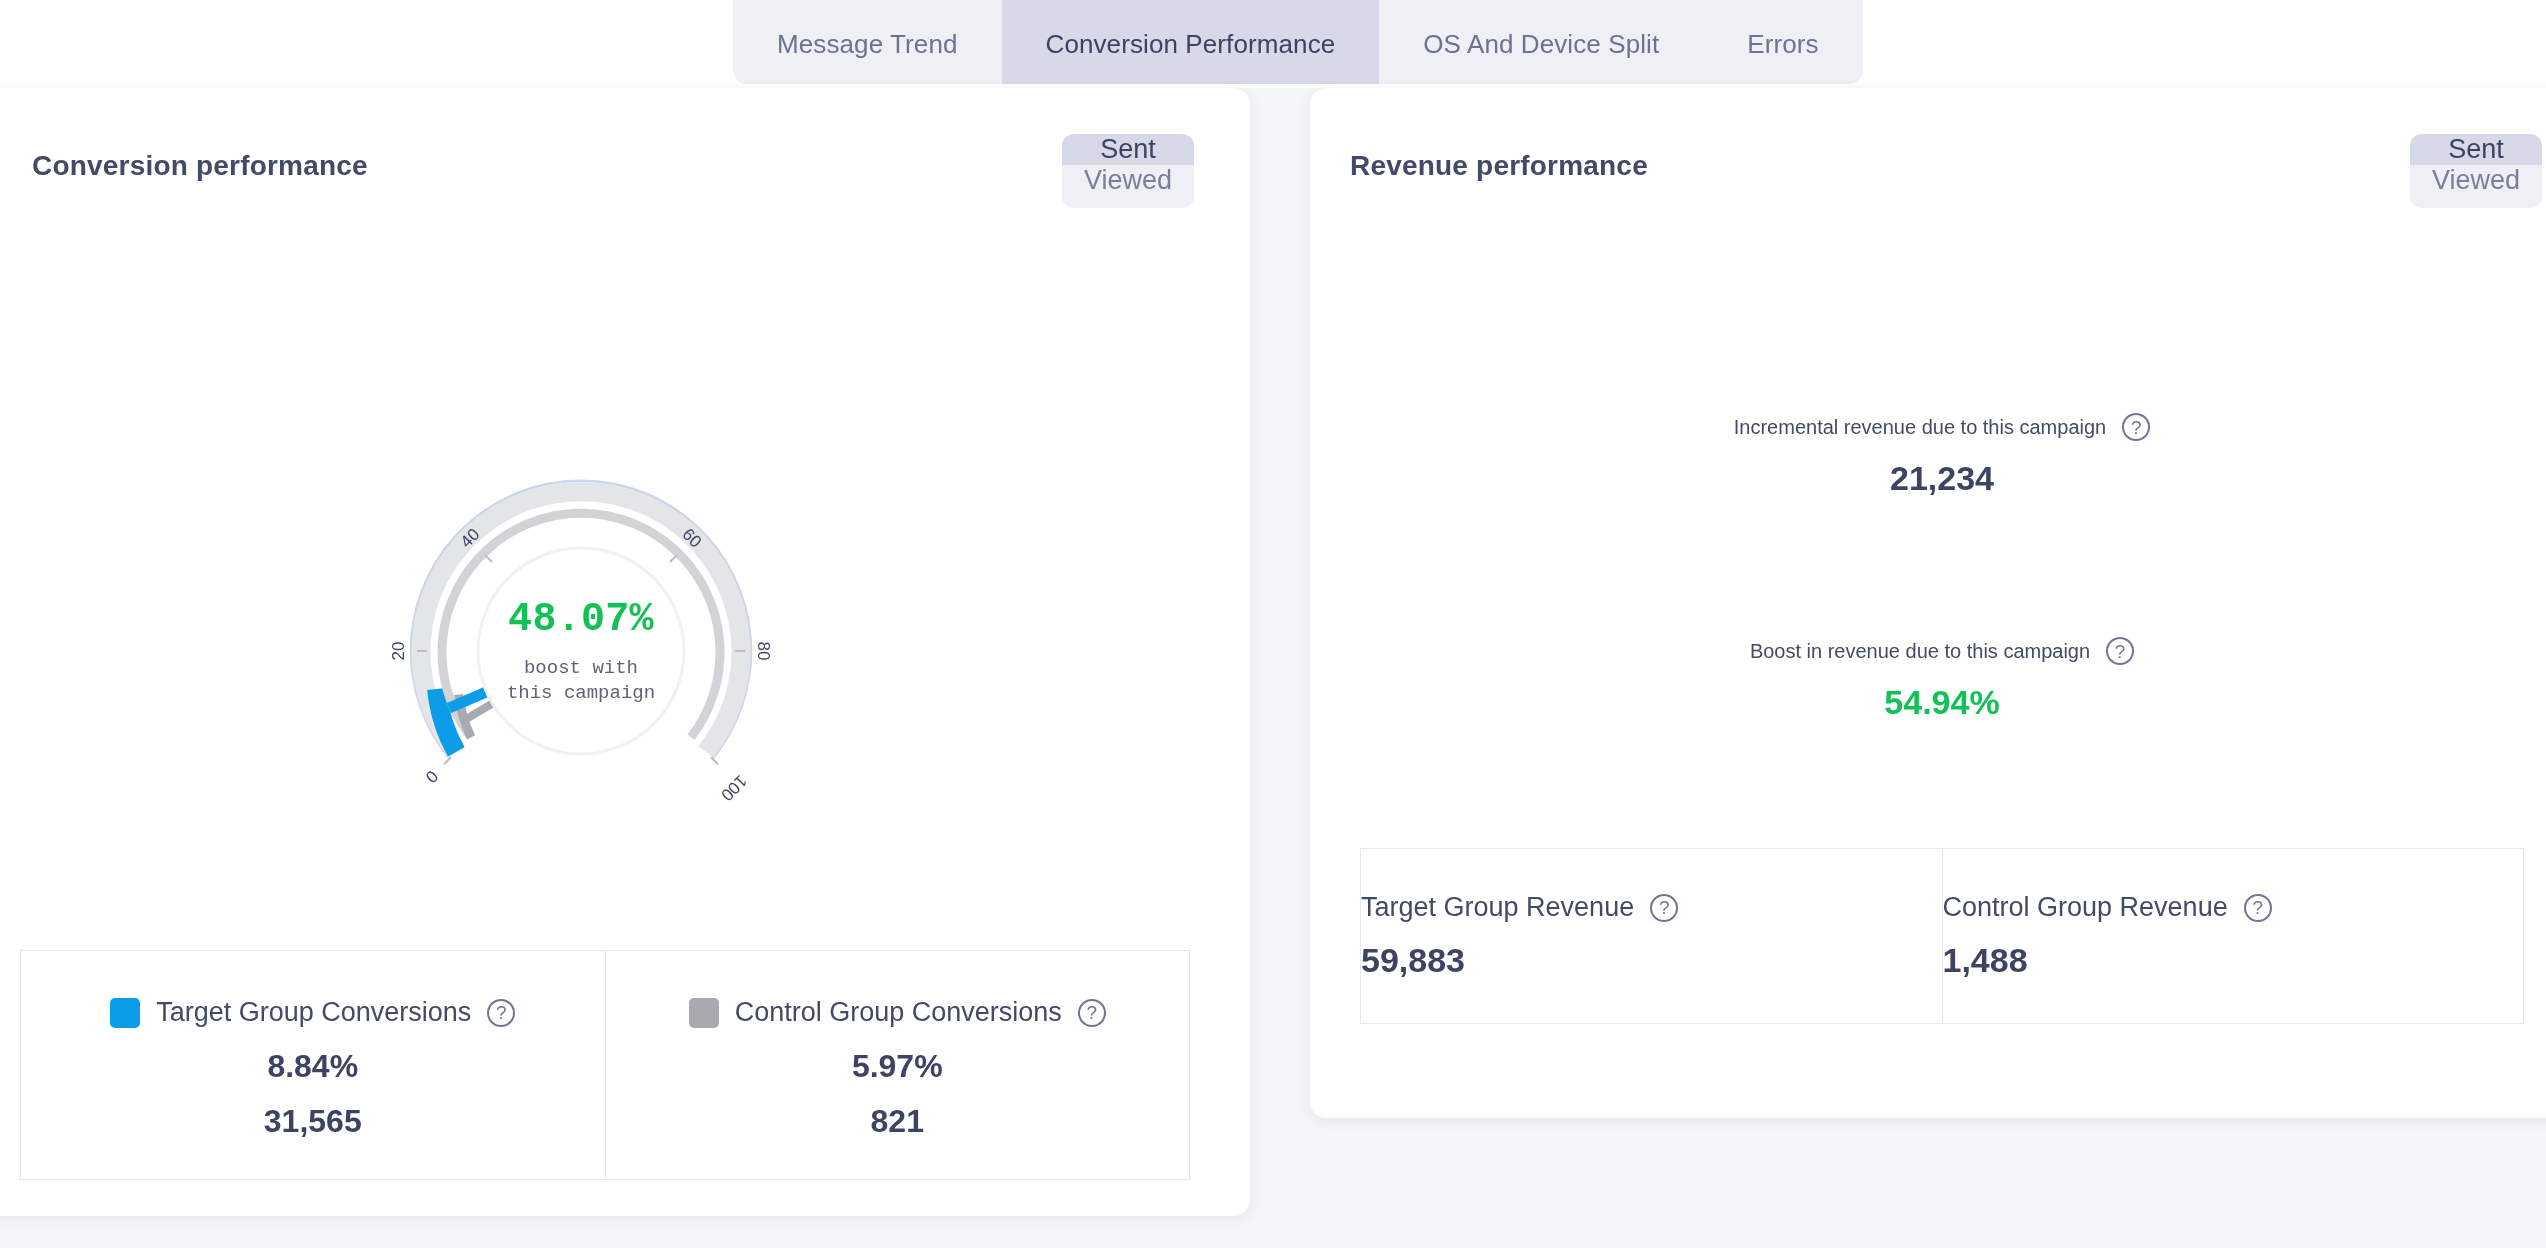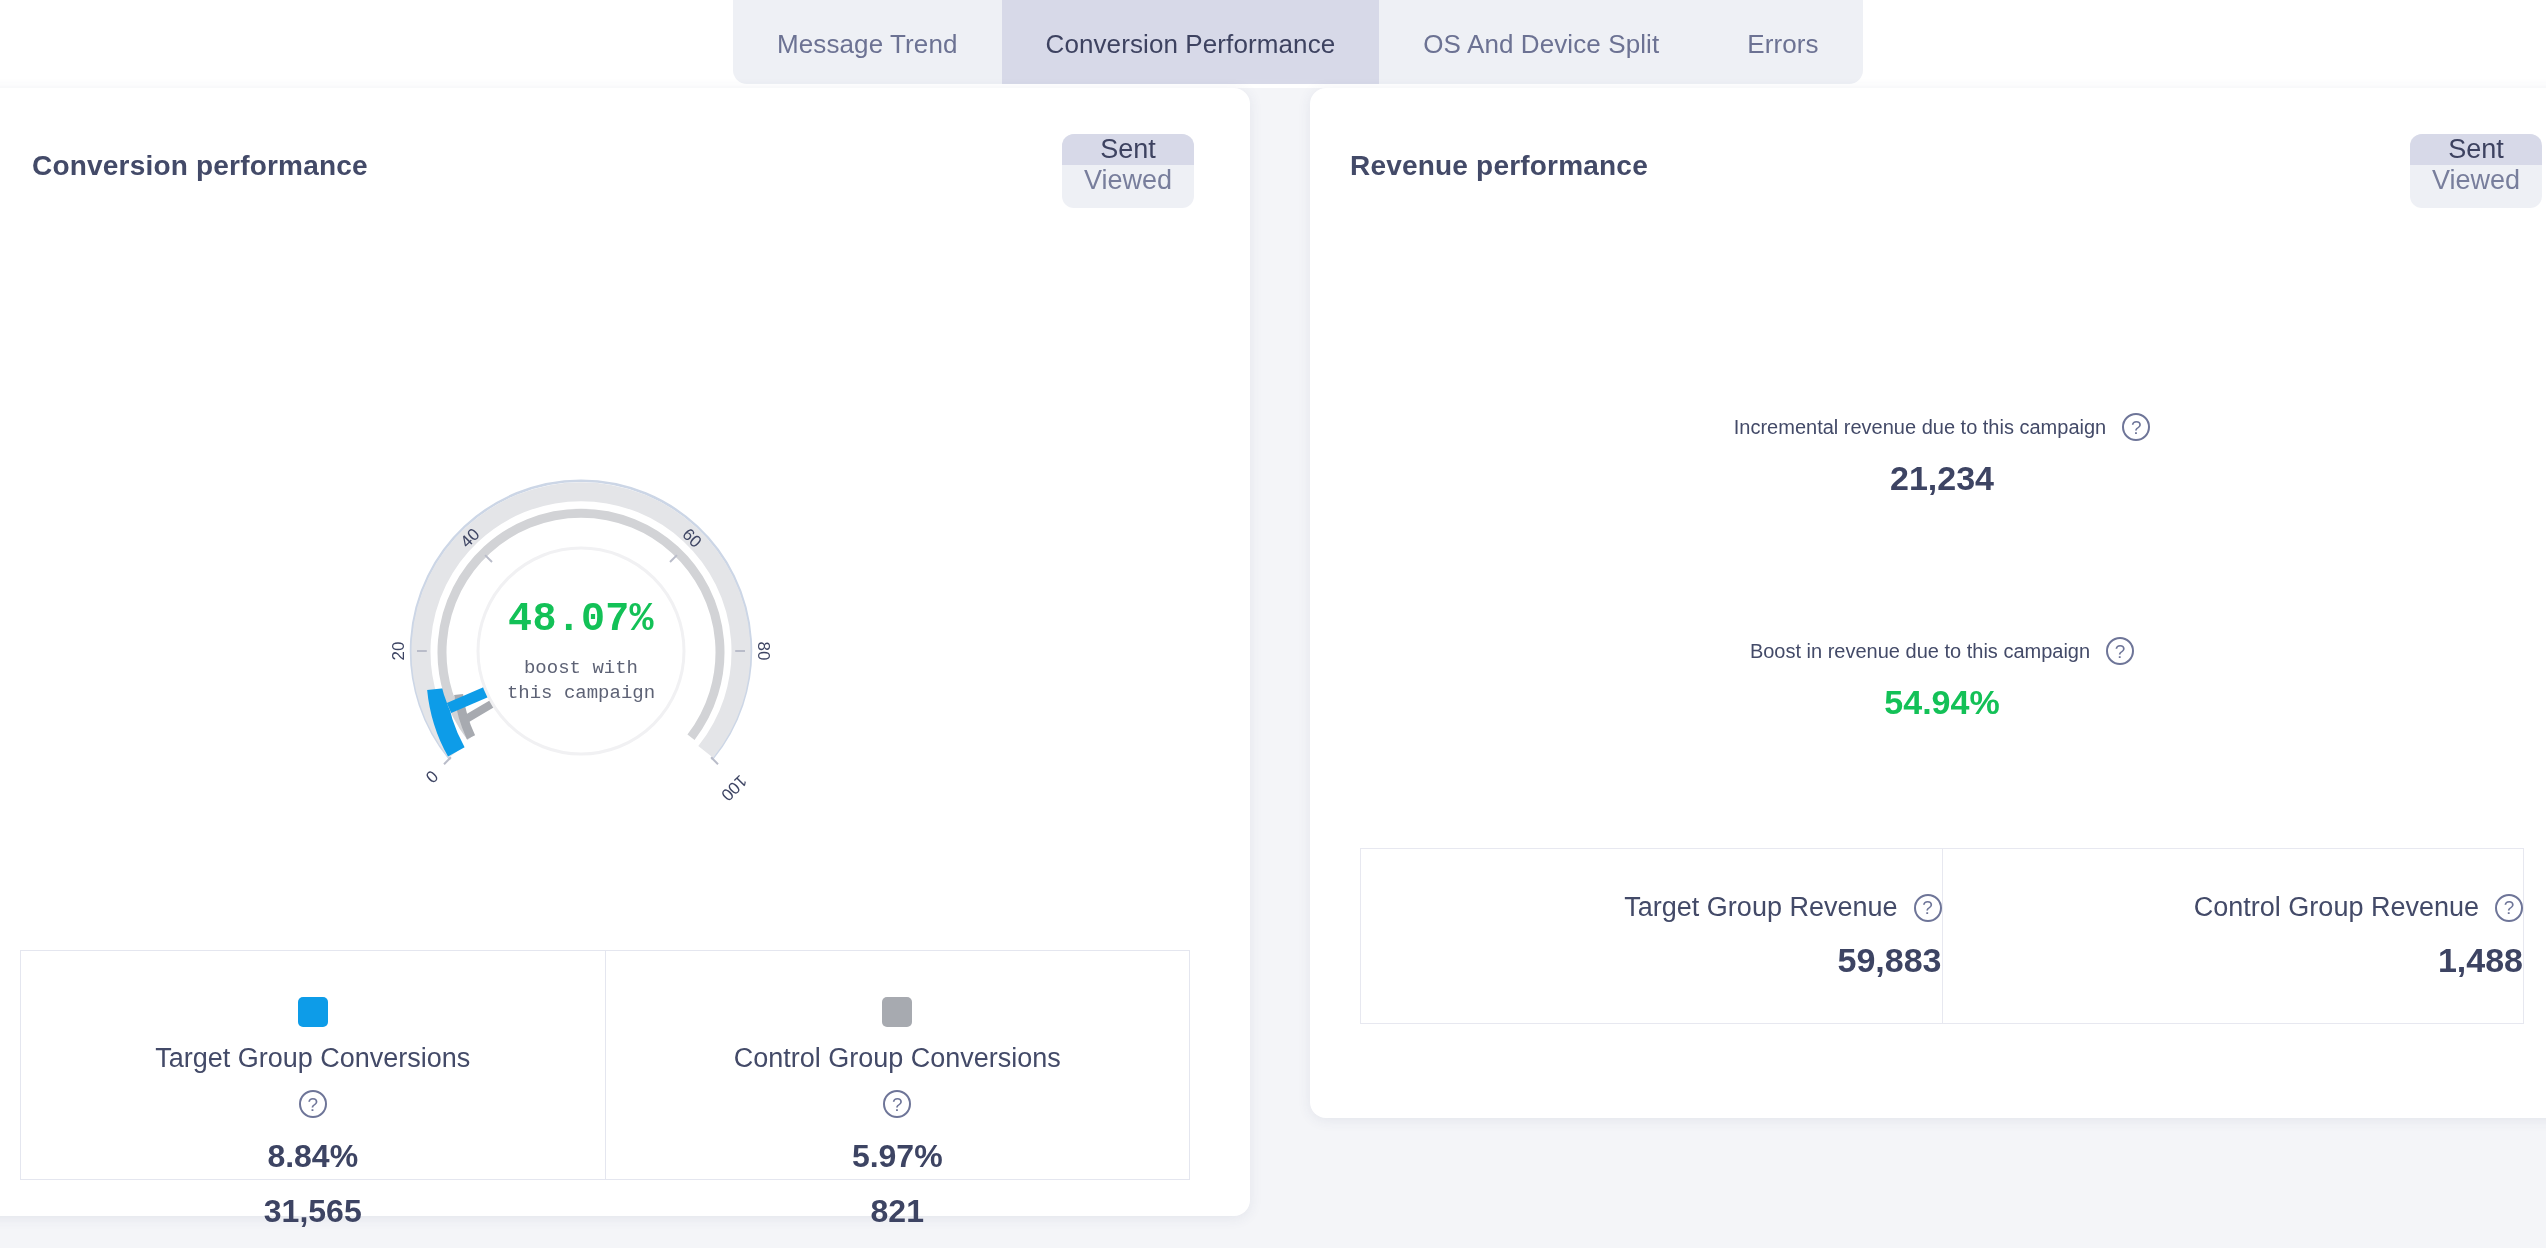"Target Group Revenue" .rev-box { align-items: flex-end -> flex-start }
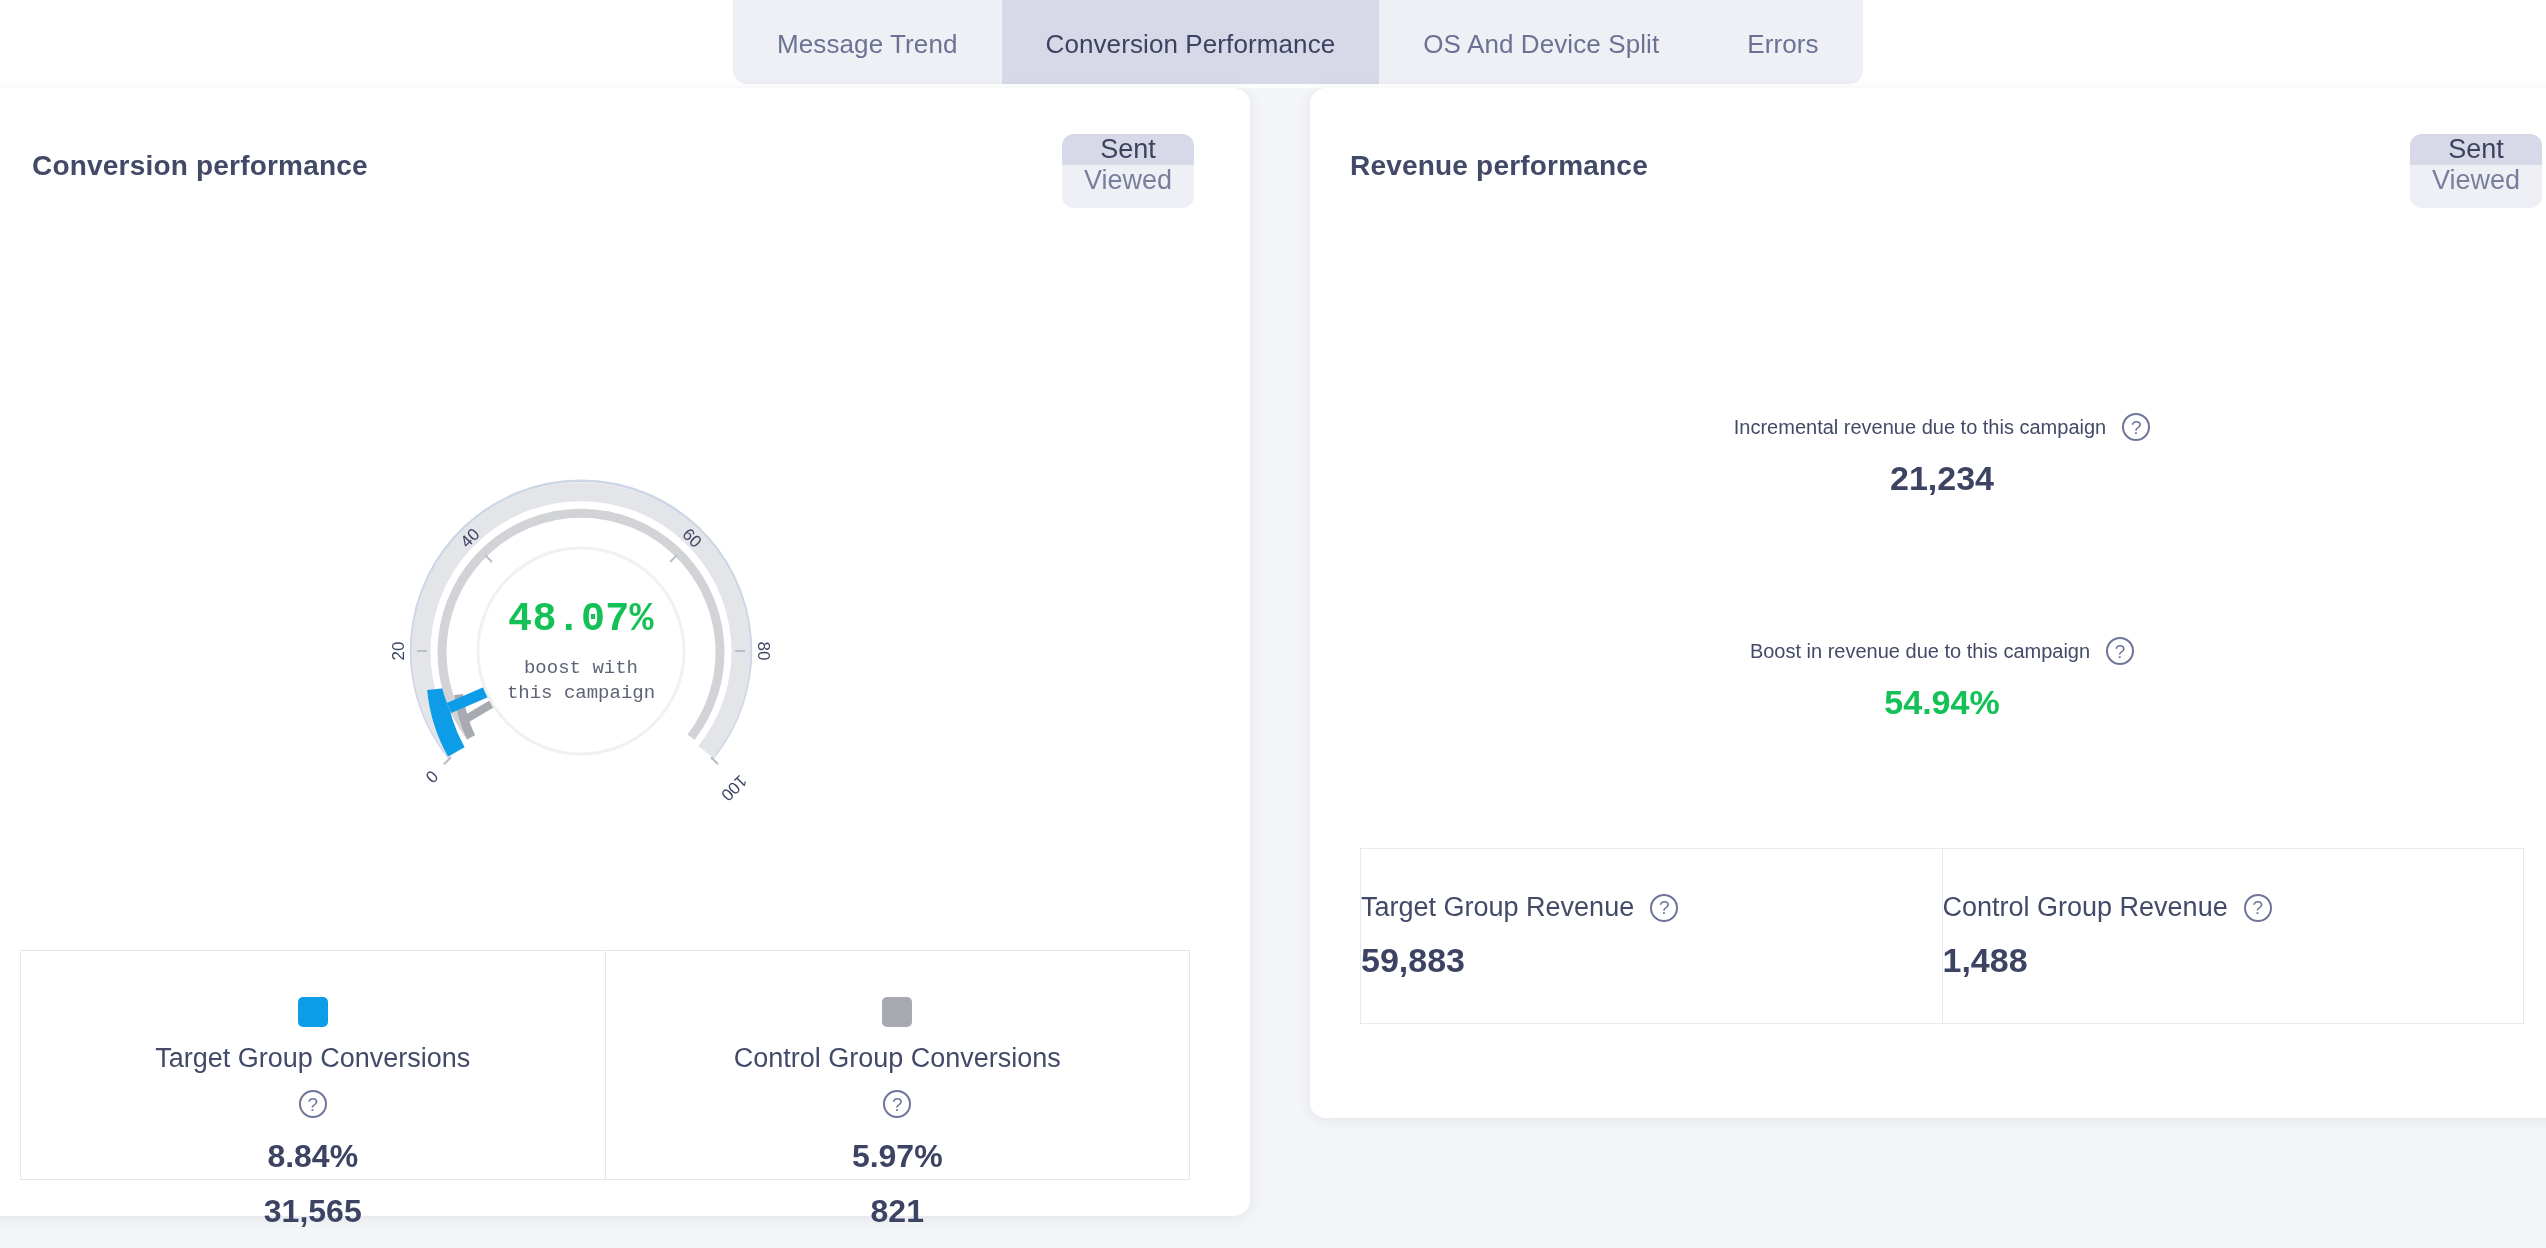"Target Group Conversions" .conv-head { flex-direction: column -> none }
